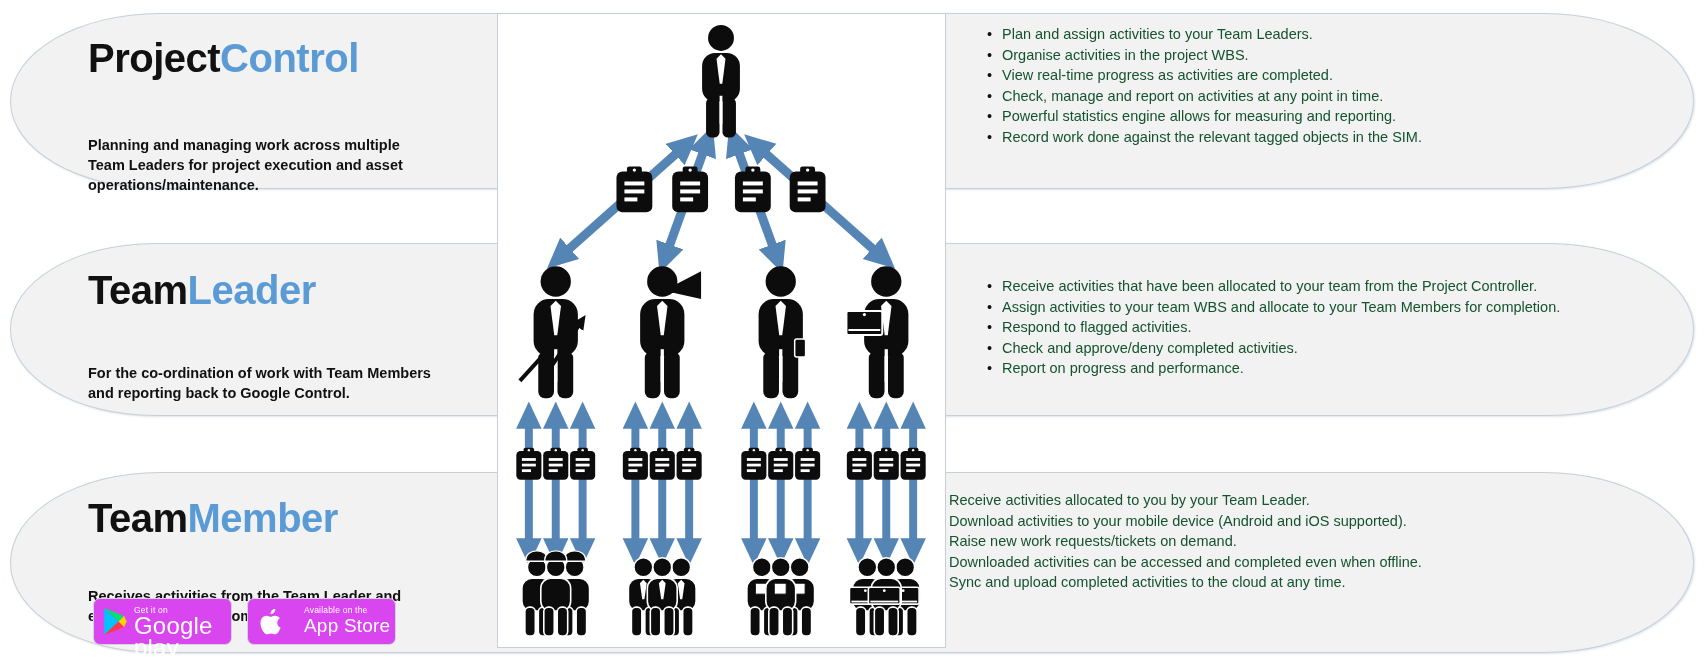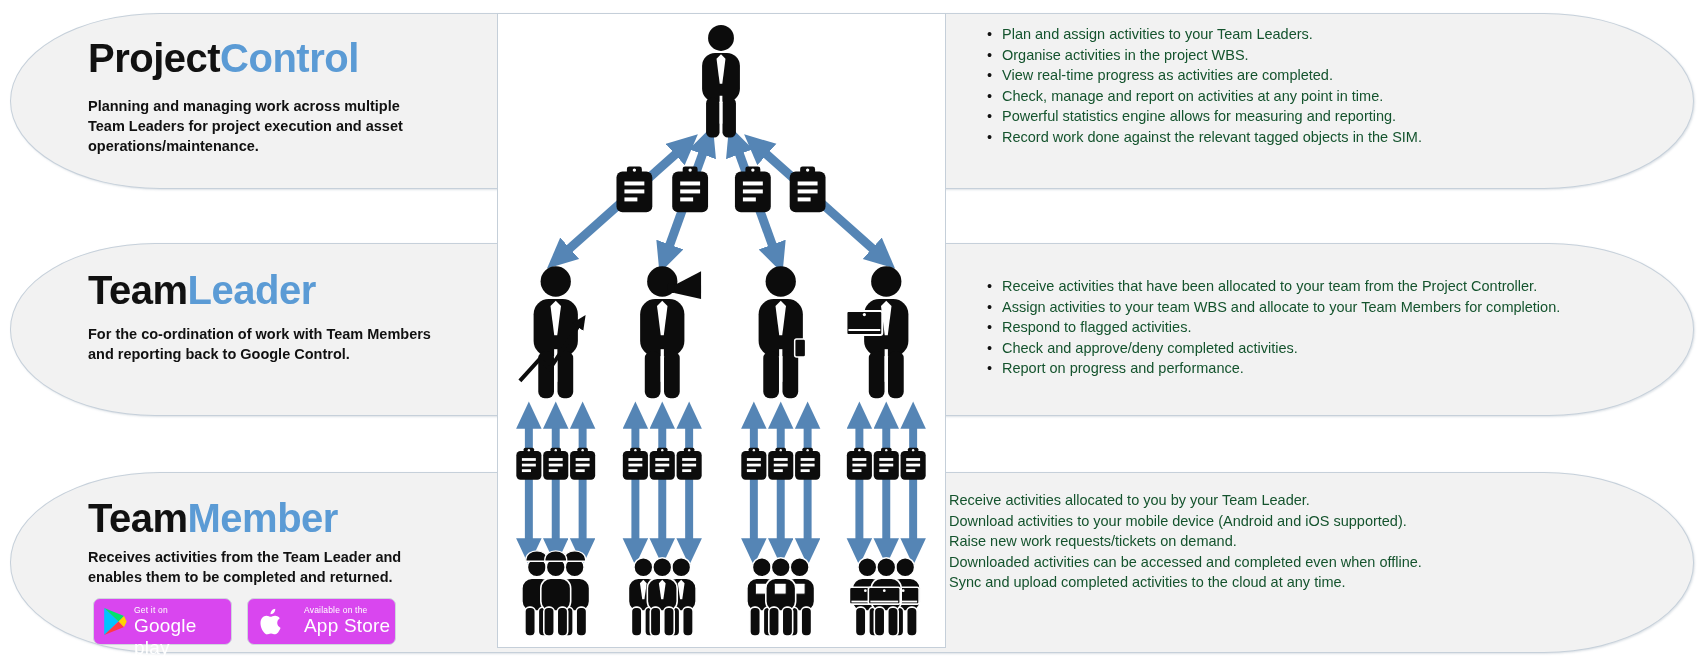"Planning and managing work across" .tier-desc { margin-top: none -> 39px }
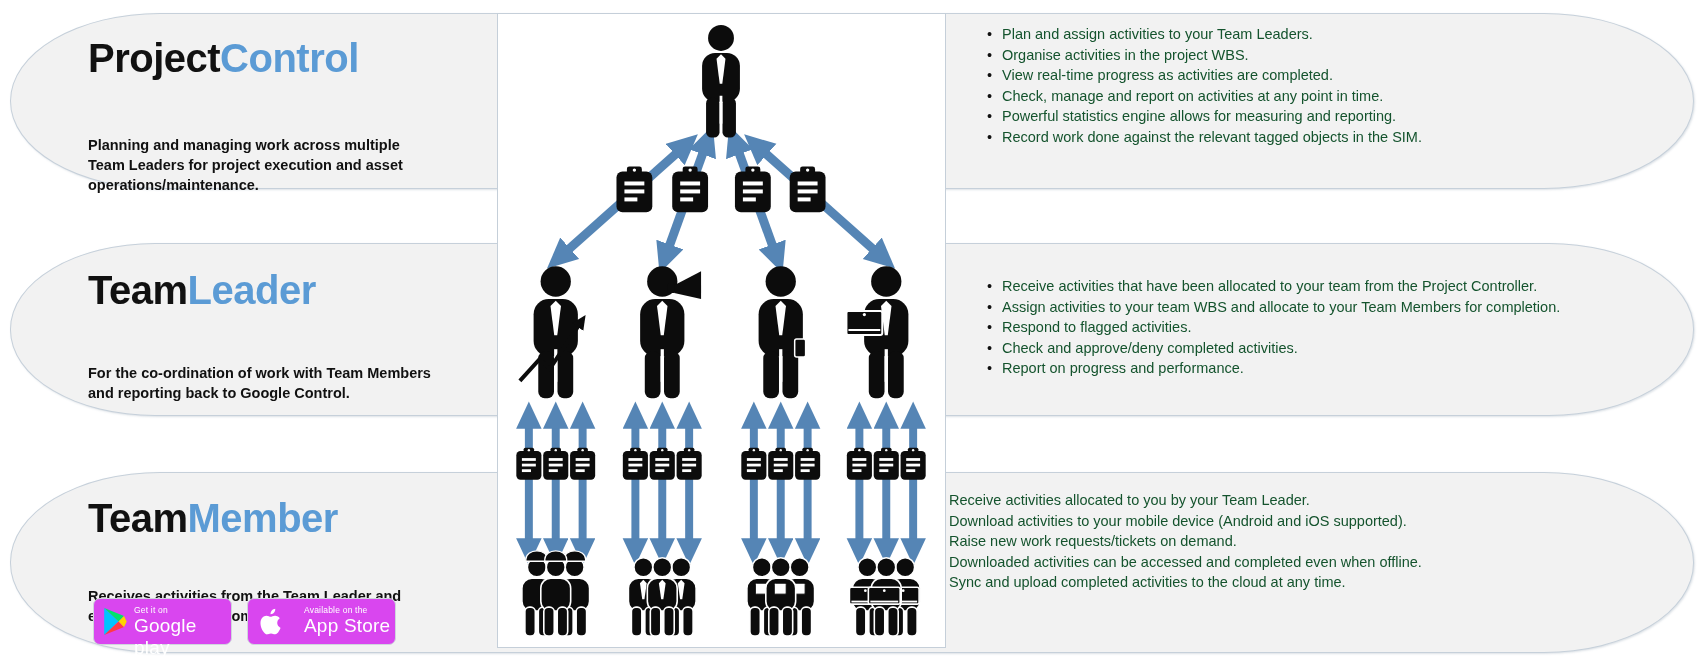"Google play" .badge.google .store { font-size: 19px -> 24px }
